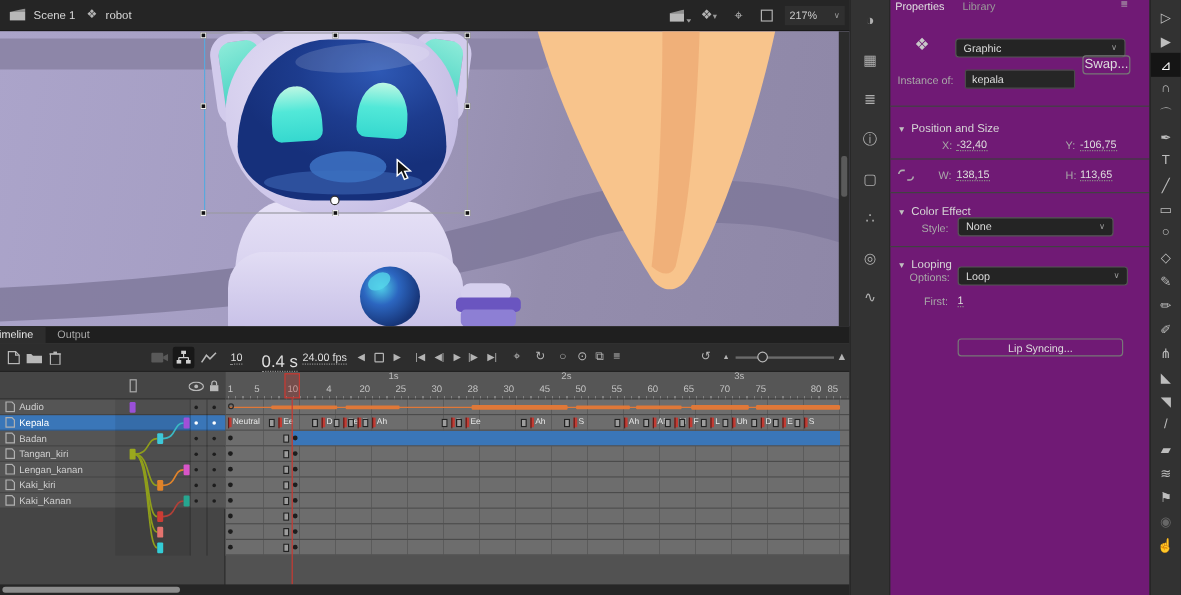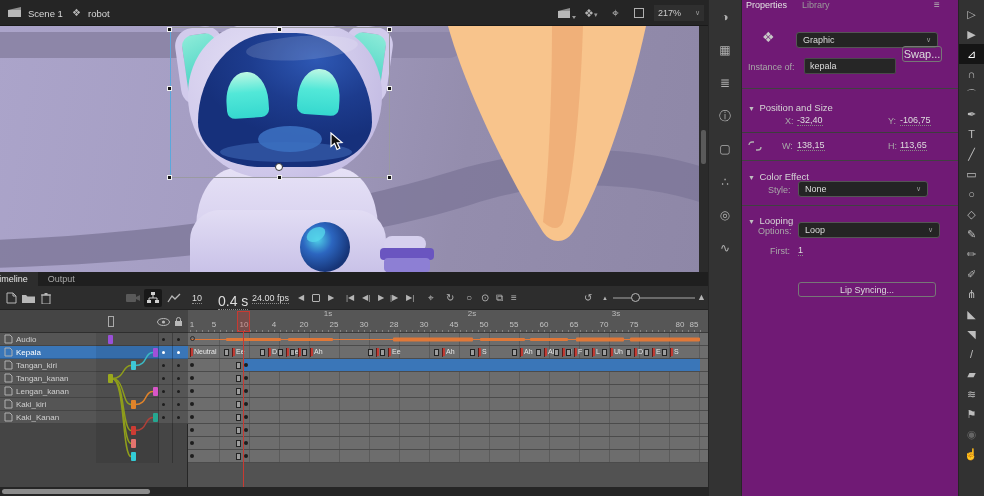"Badan" div.lrow { html: none -> <div> <svg> <path></path> </svg> <span>Badan</span> <div></div> <div></div> </div> }
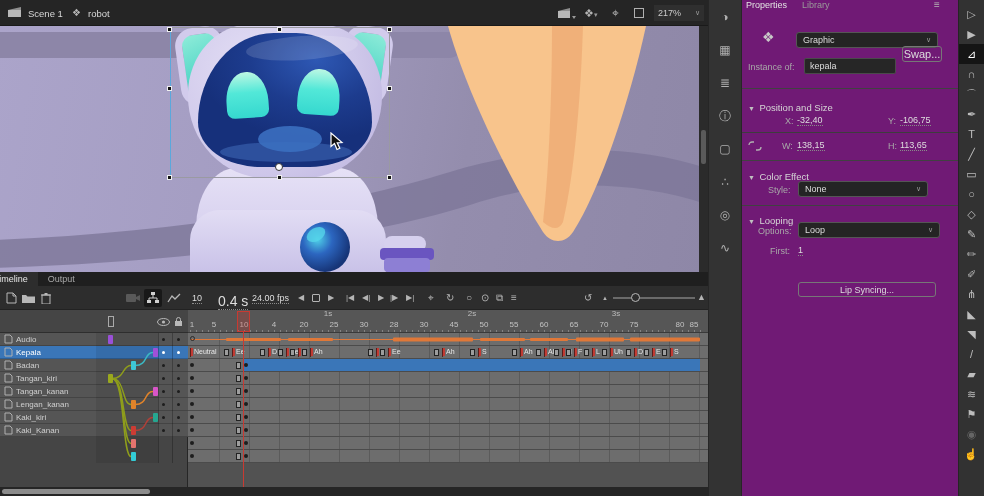"Tangan_kanan" div.lrow { html: <div> <svg> <path></path> </svg> <span>Tangan_kanan</span> <div></div> <div></div> </div> -> none }
